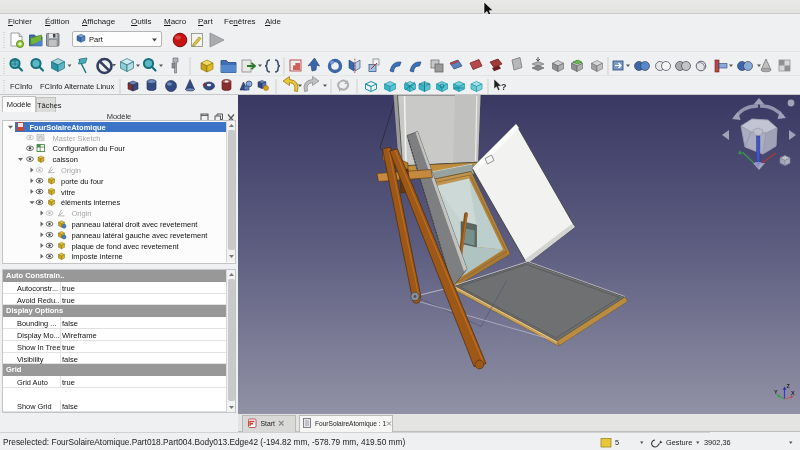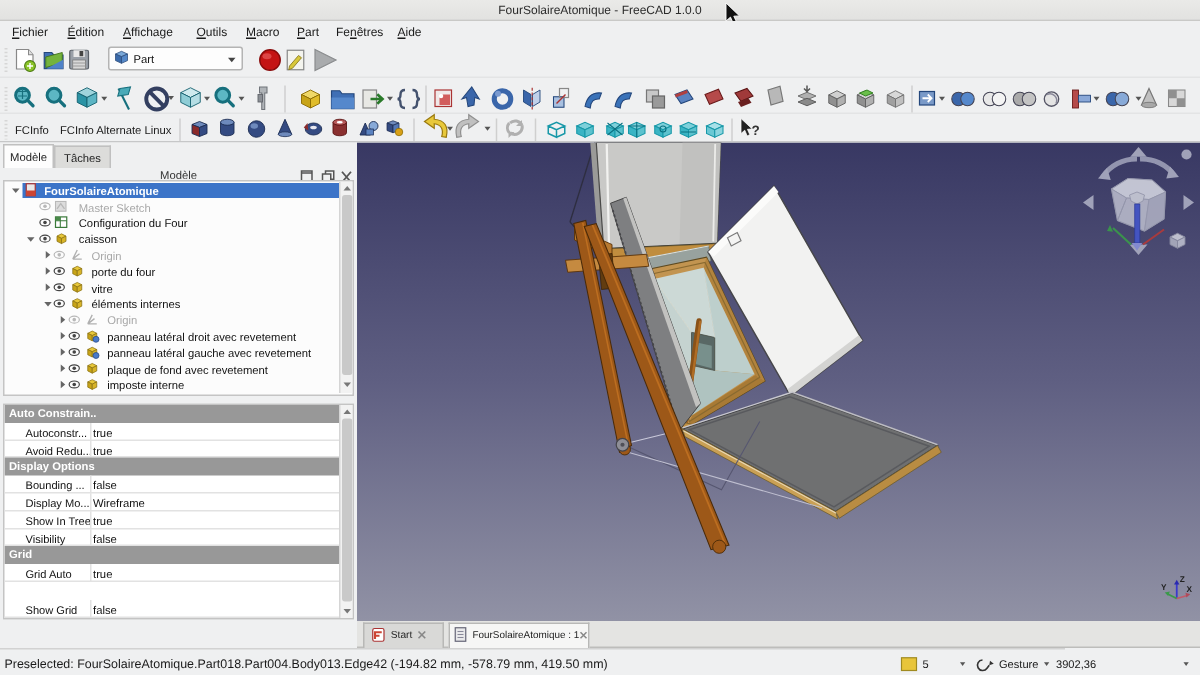"FourSolaireAtomique - FreeCAD 1.0.0" div.abs { html: <div>FourSolaireAtomique - FreeCAD 1.0.0</div> -> none }
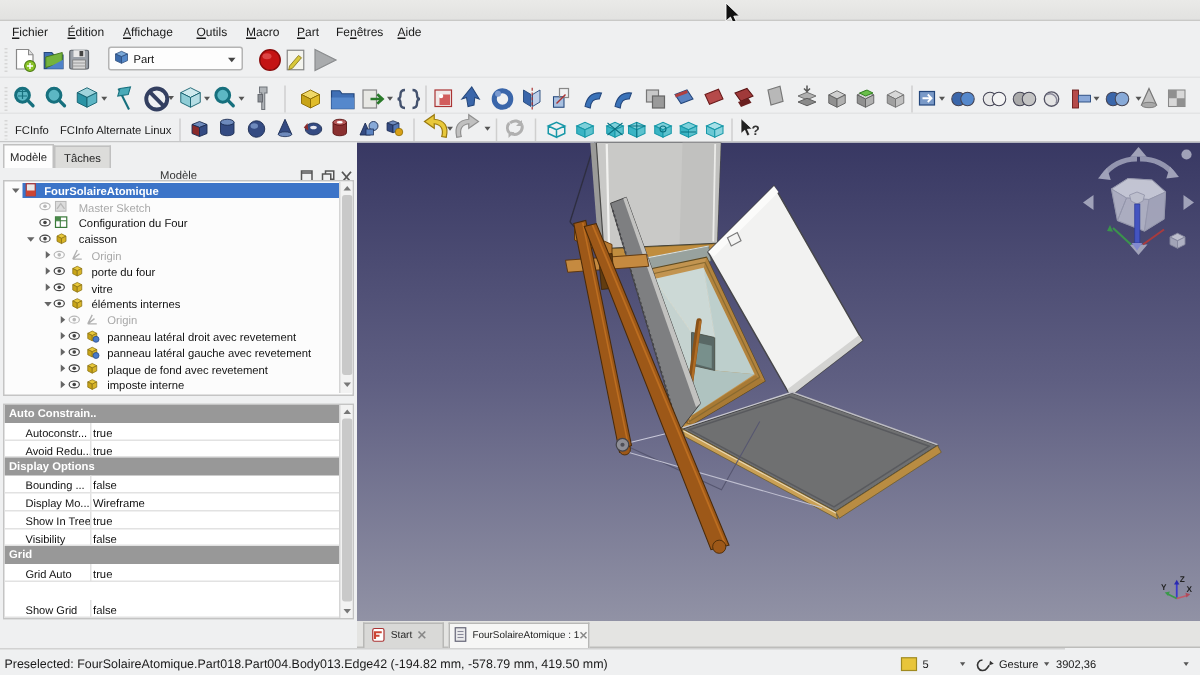"Tâches" div.tab { width: 38px -> 20px }
